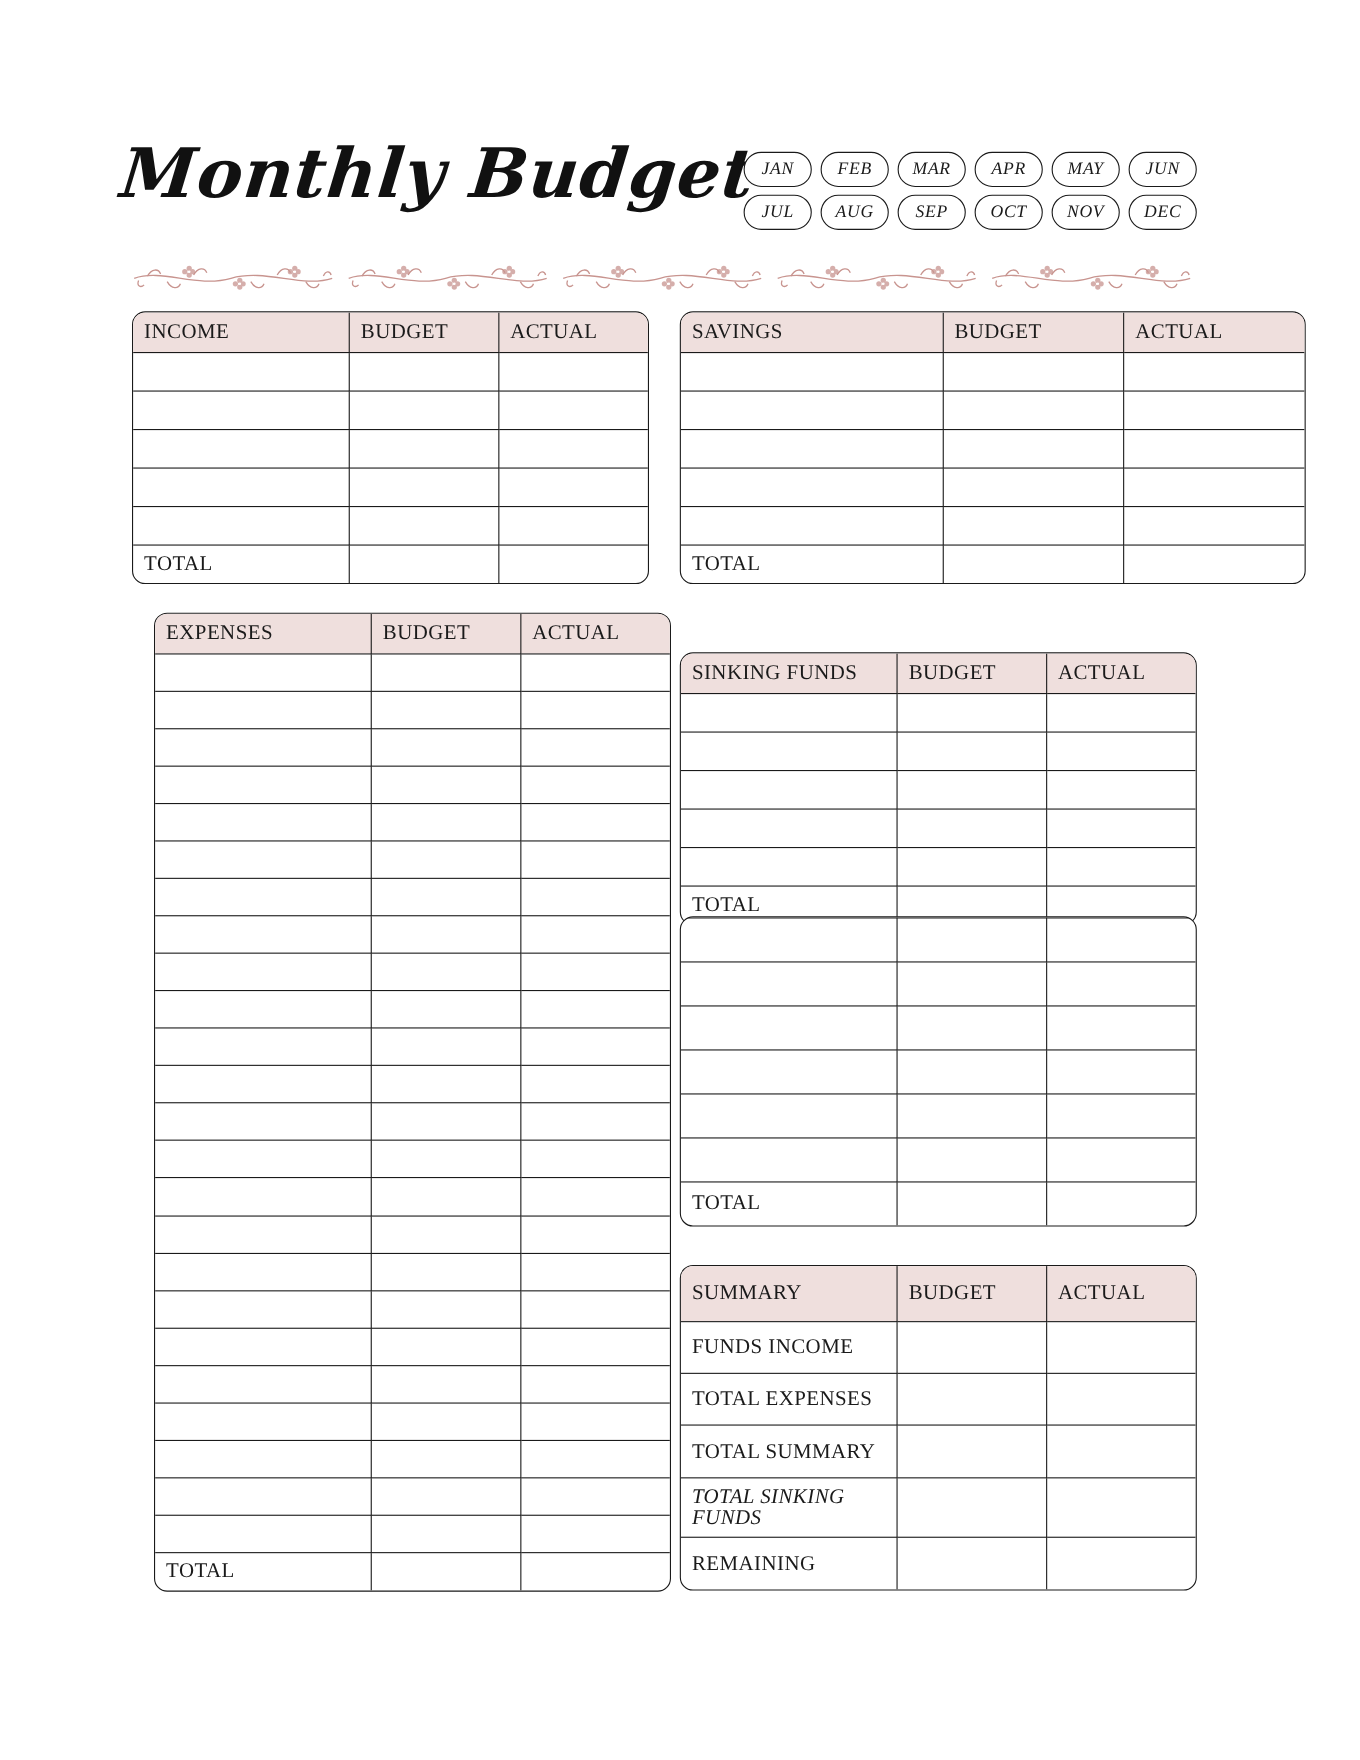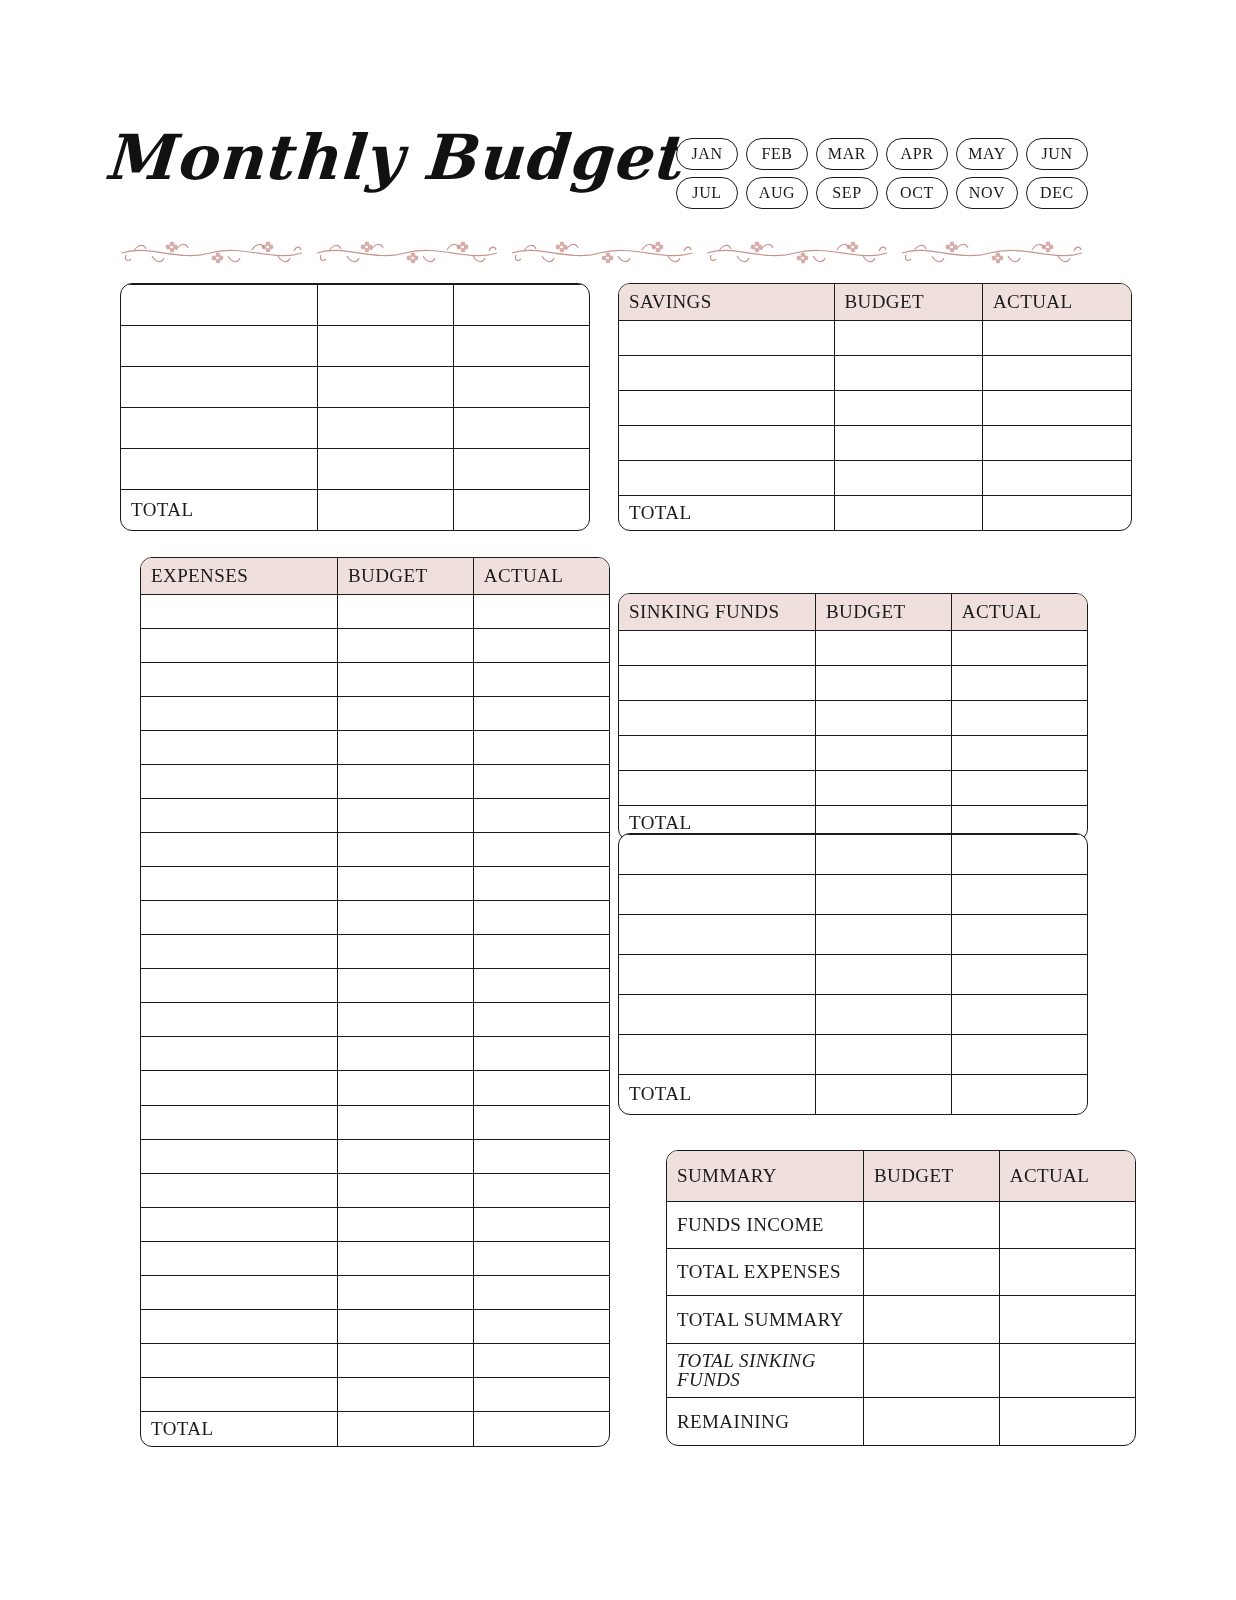"JAN" .month-pill { font-style: none -> italic }
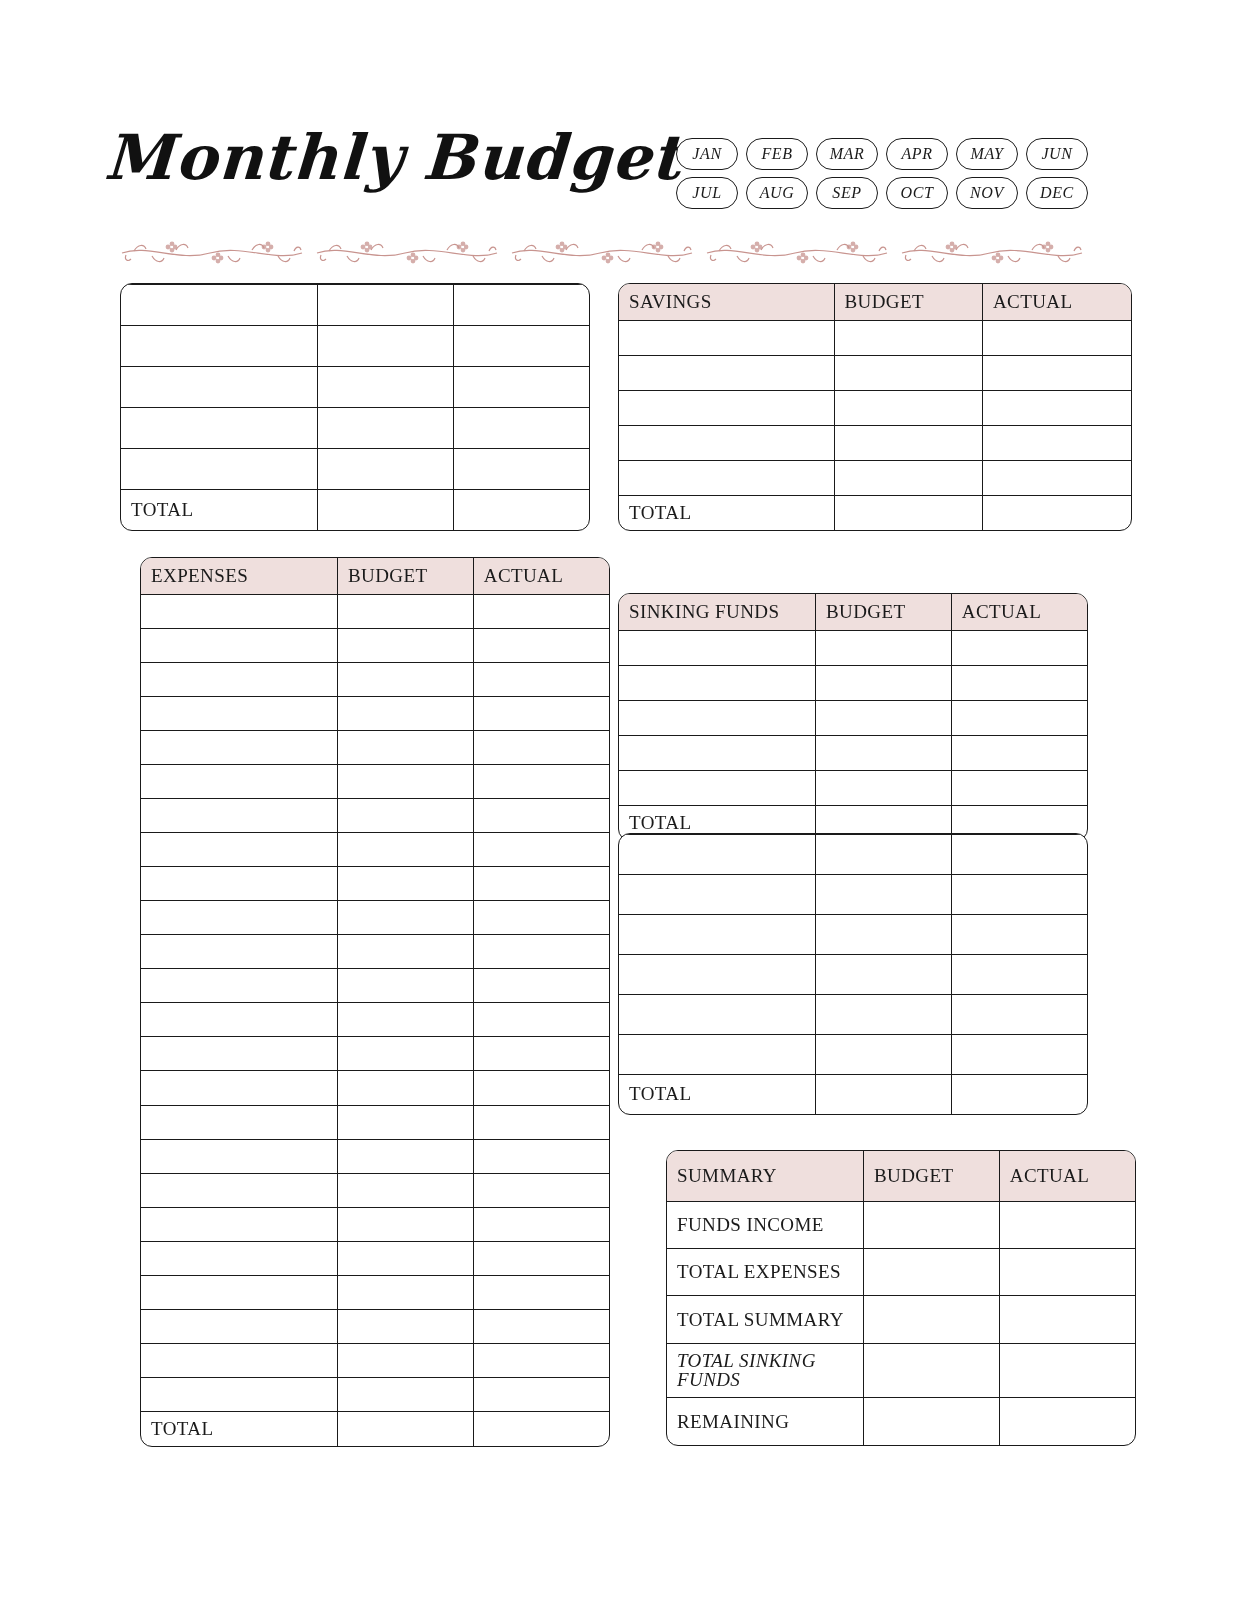"INCOME" tr { html: none -> <tr> <th>INCOME</th> <th>BUDGET</th> <th>ACTUAL</th> </tr> }
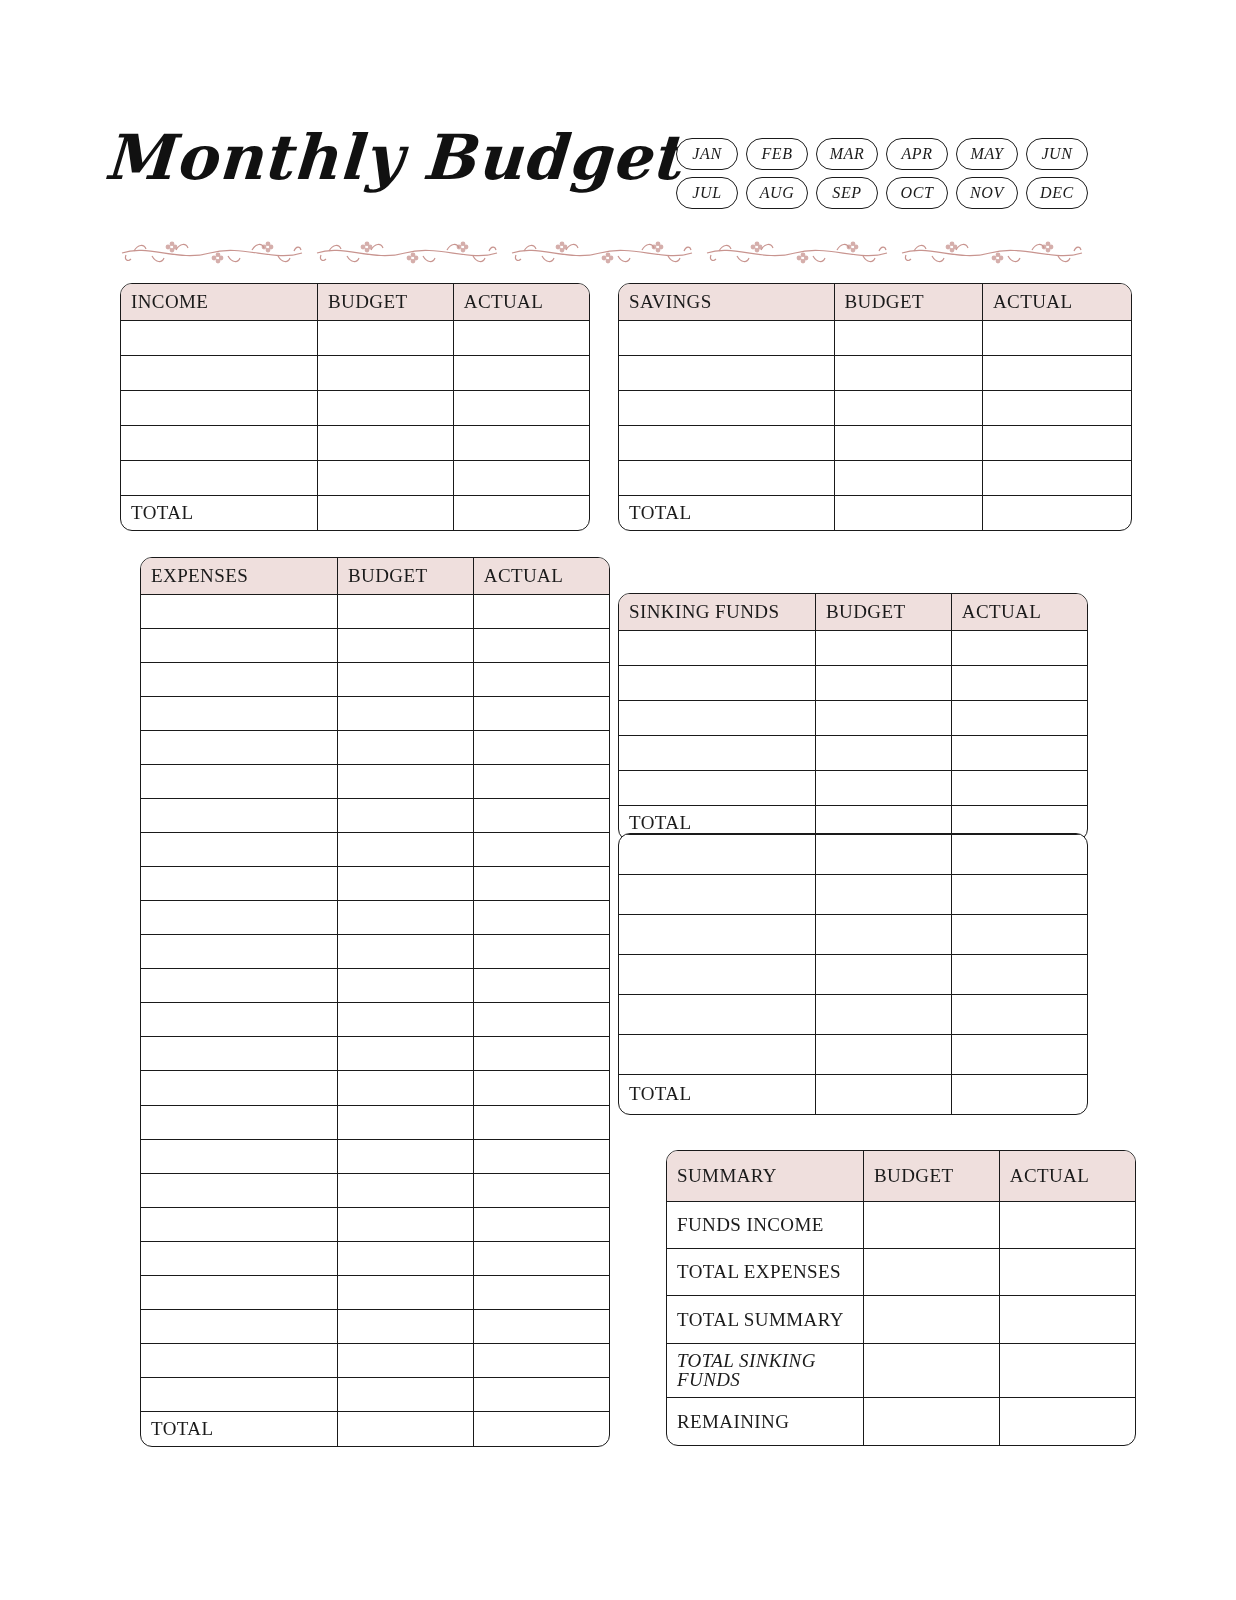"SAVINGS" div.tbl { width: 514px -> 569px }
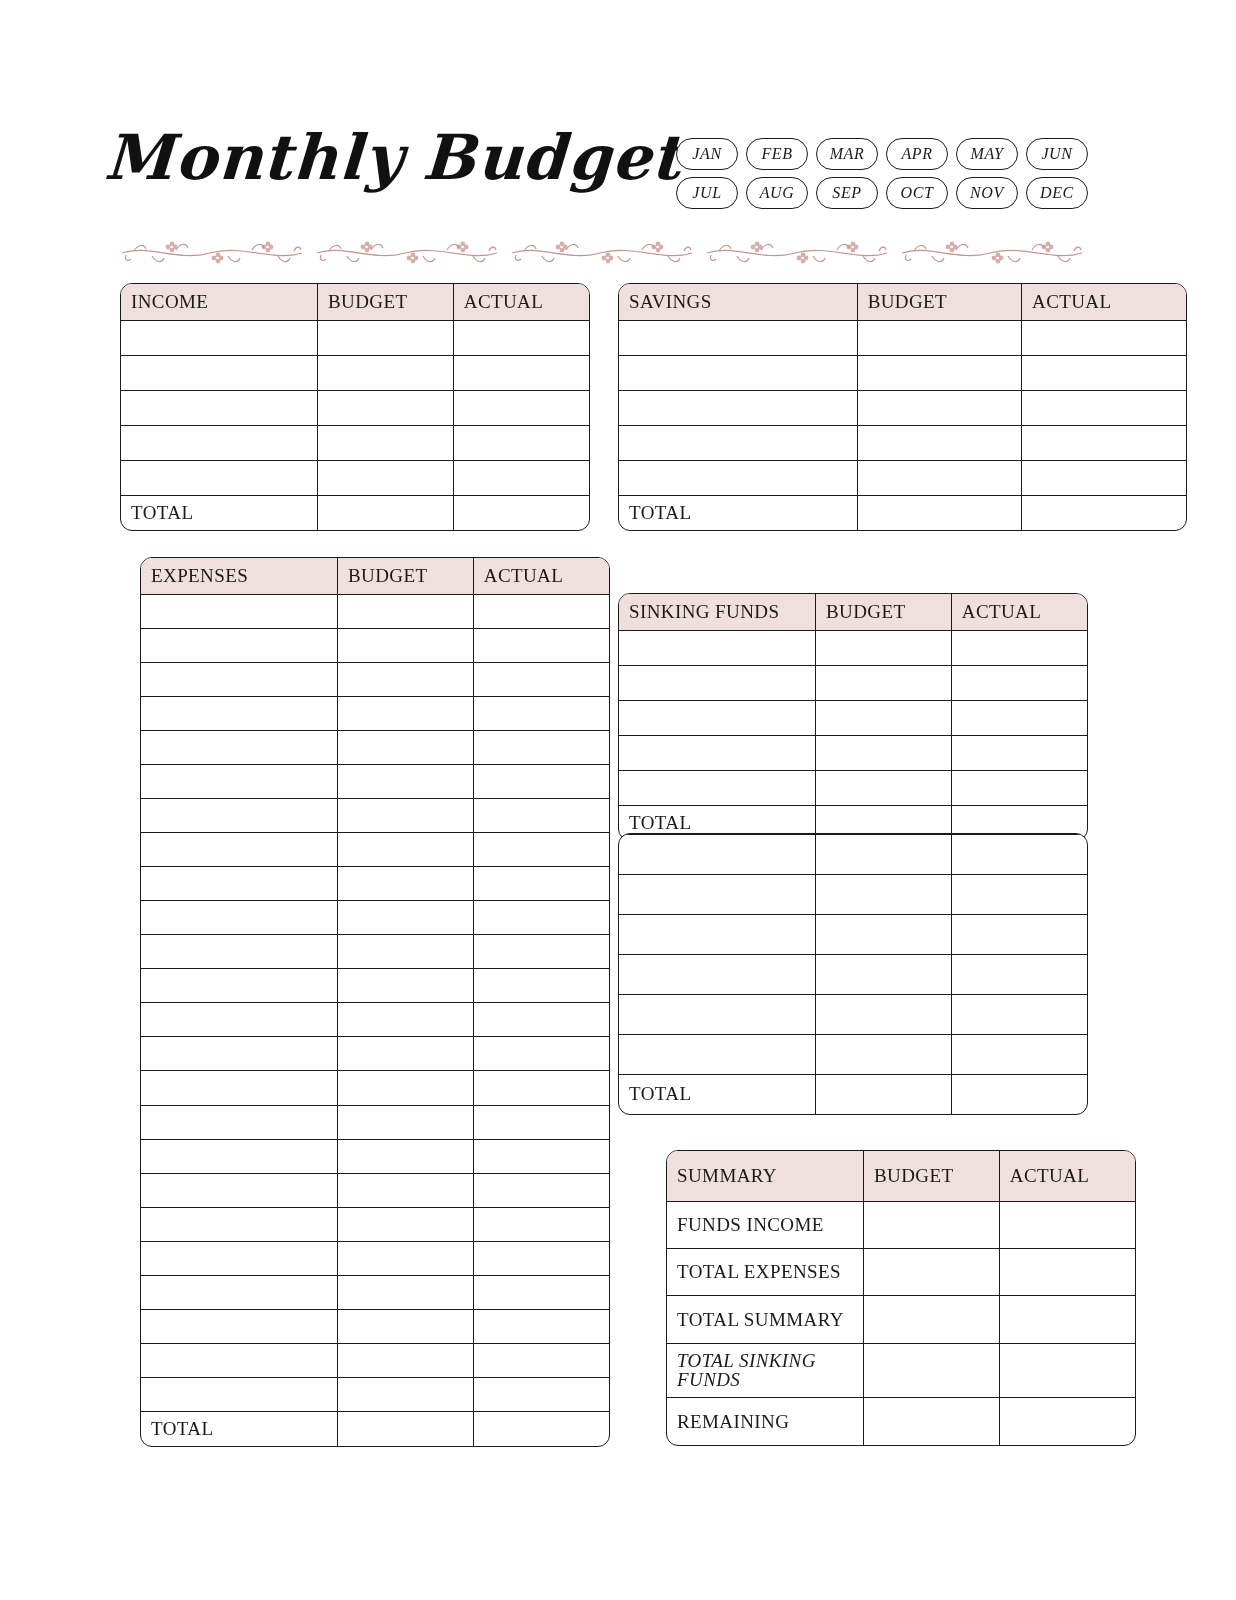"SUMMARY" div.tbl { margin-left: 48px -> none }
